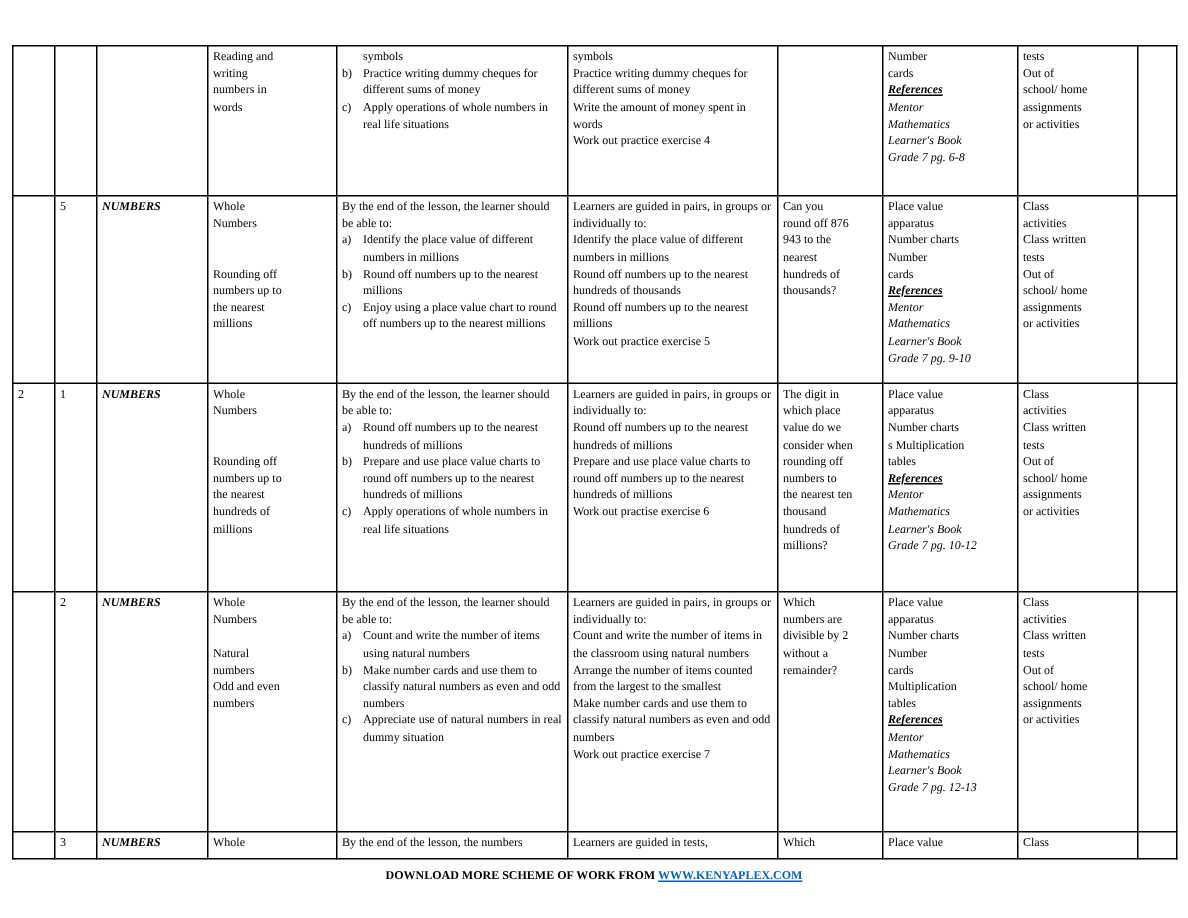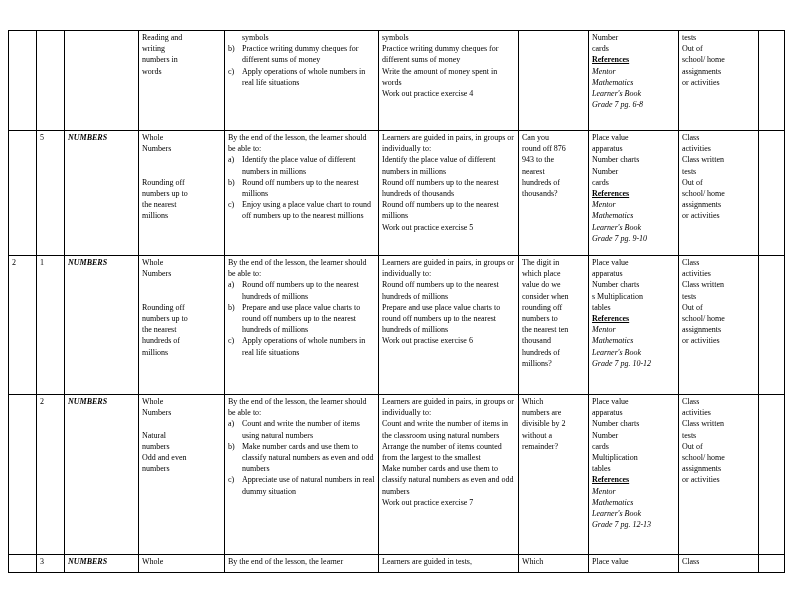"References" .ref { font-style: none -> italic }
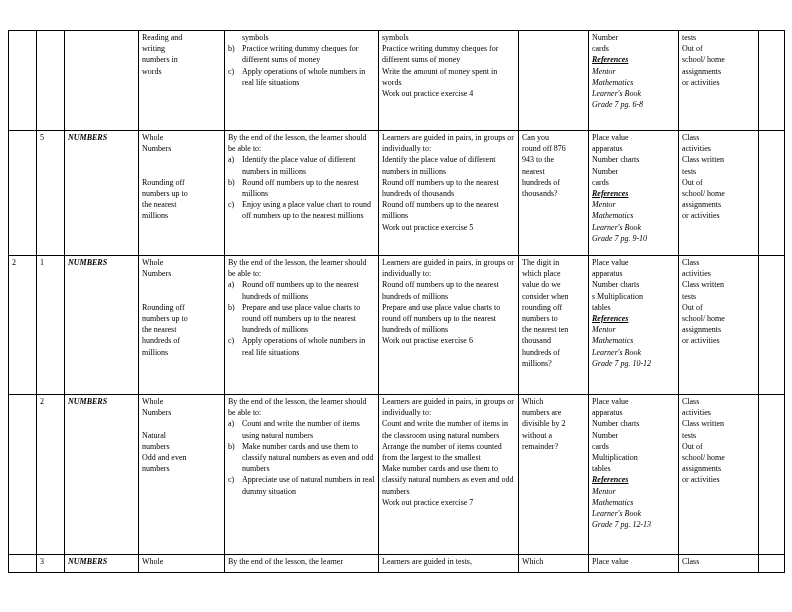"By the end of the lesson, the learner" div.pre { text: learner -> numbers }
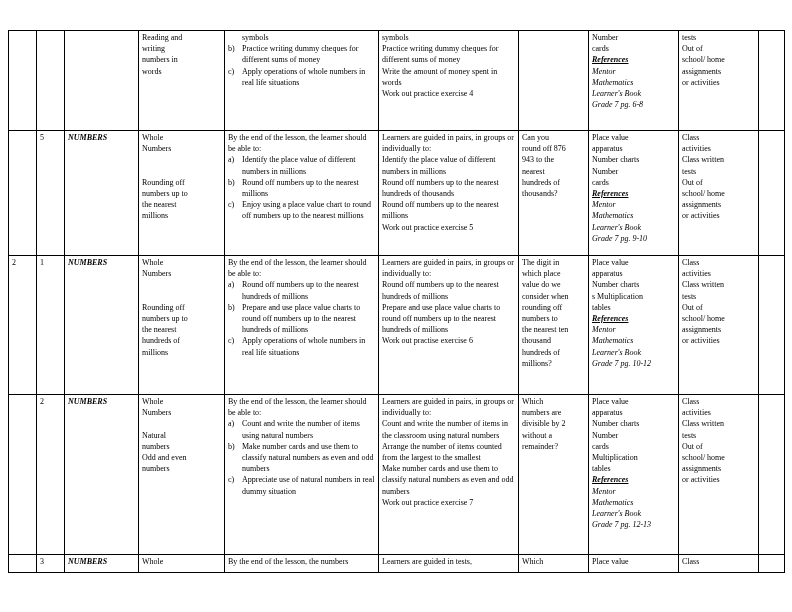"DOWNLOAD MORE SCHEME OF WORK" div.footer { html: none -> <div><span>DOWNLOAD MORE SCHEME OF WORK FROM </span><span>WWW.KENYAPLEX.COM</span></div> }
